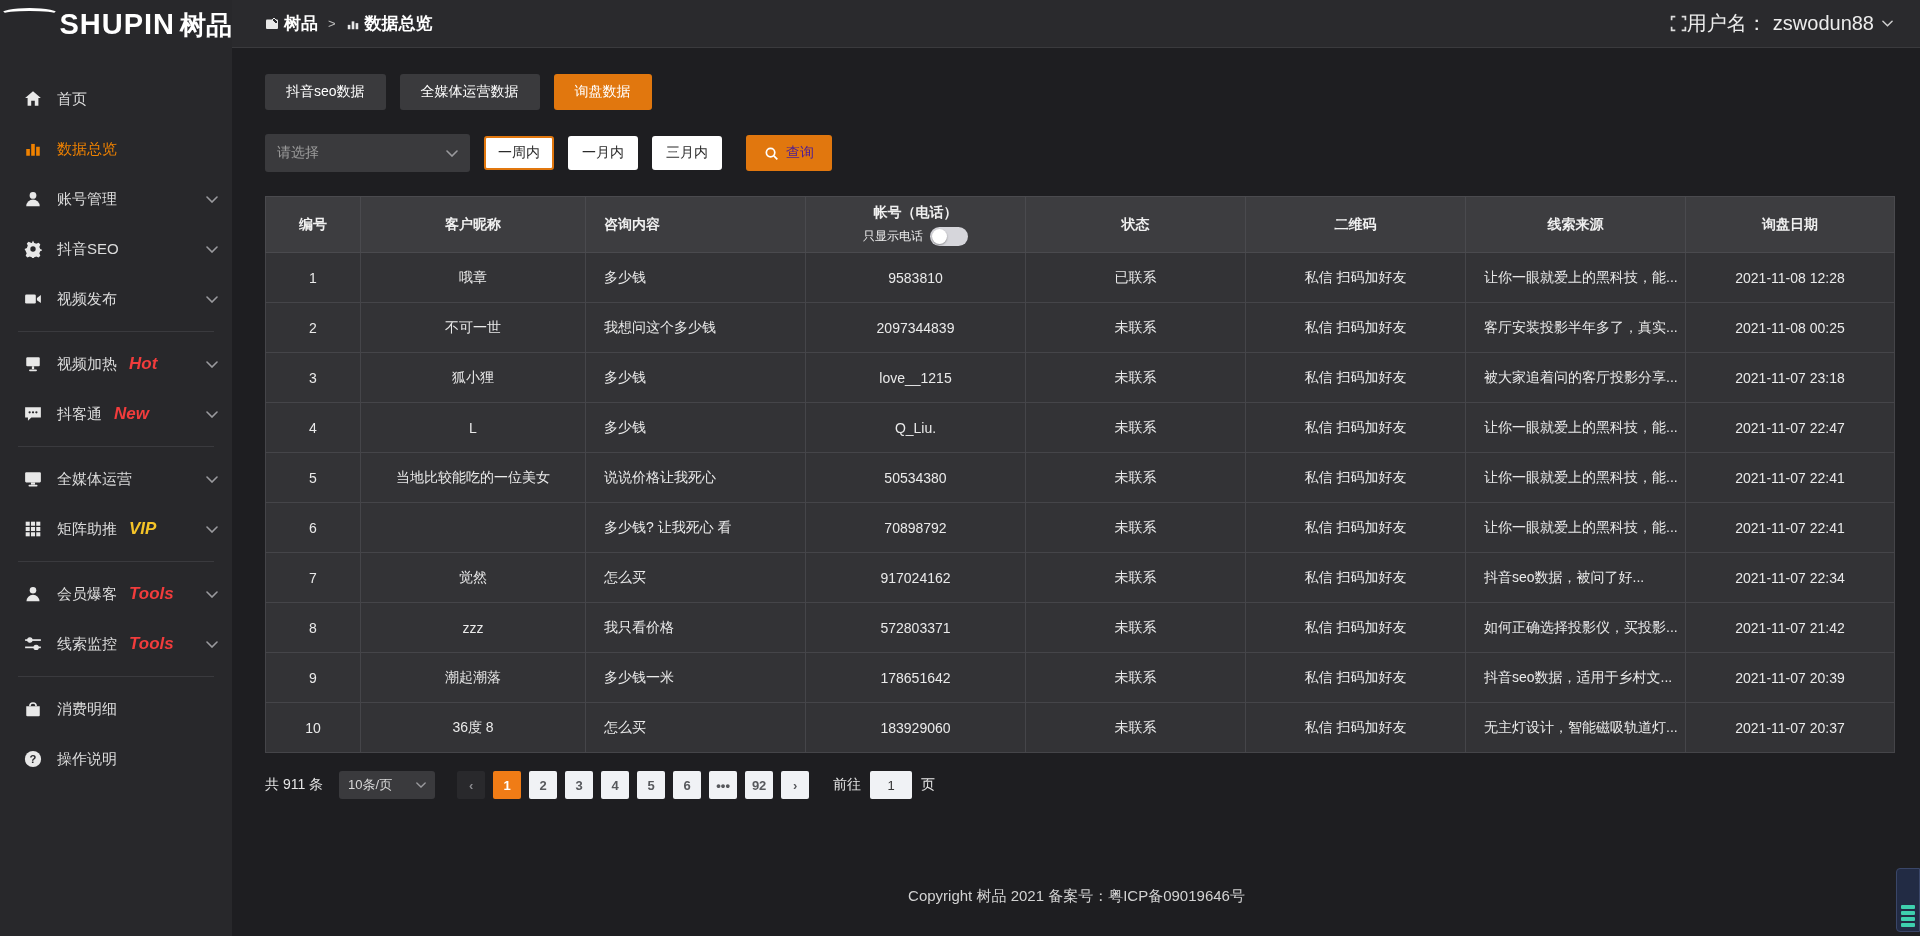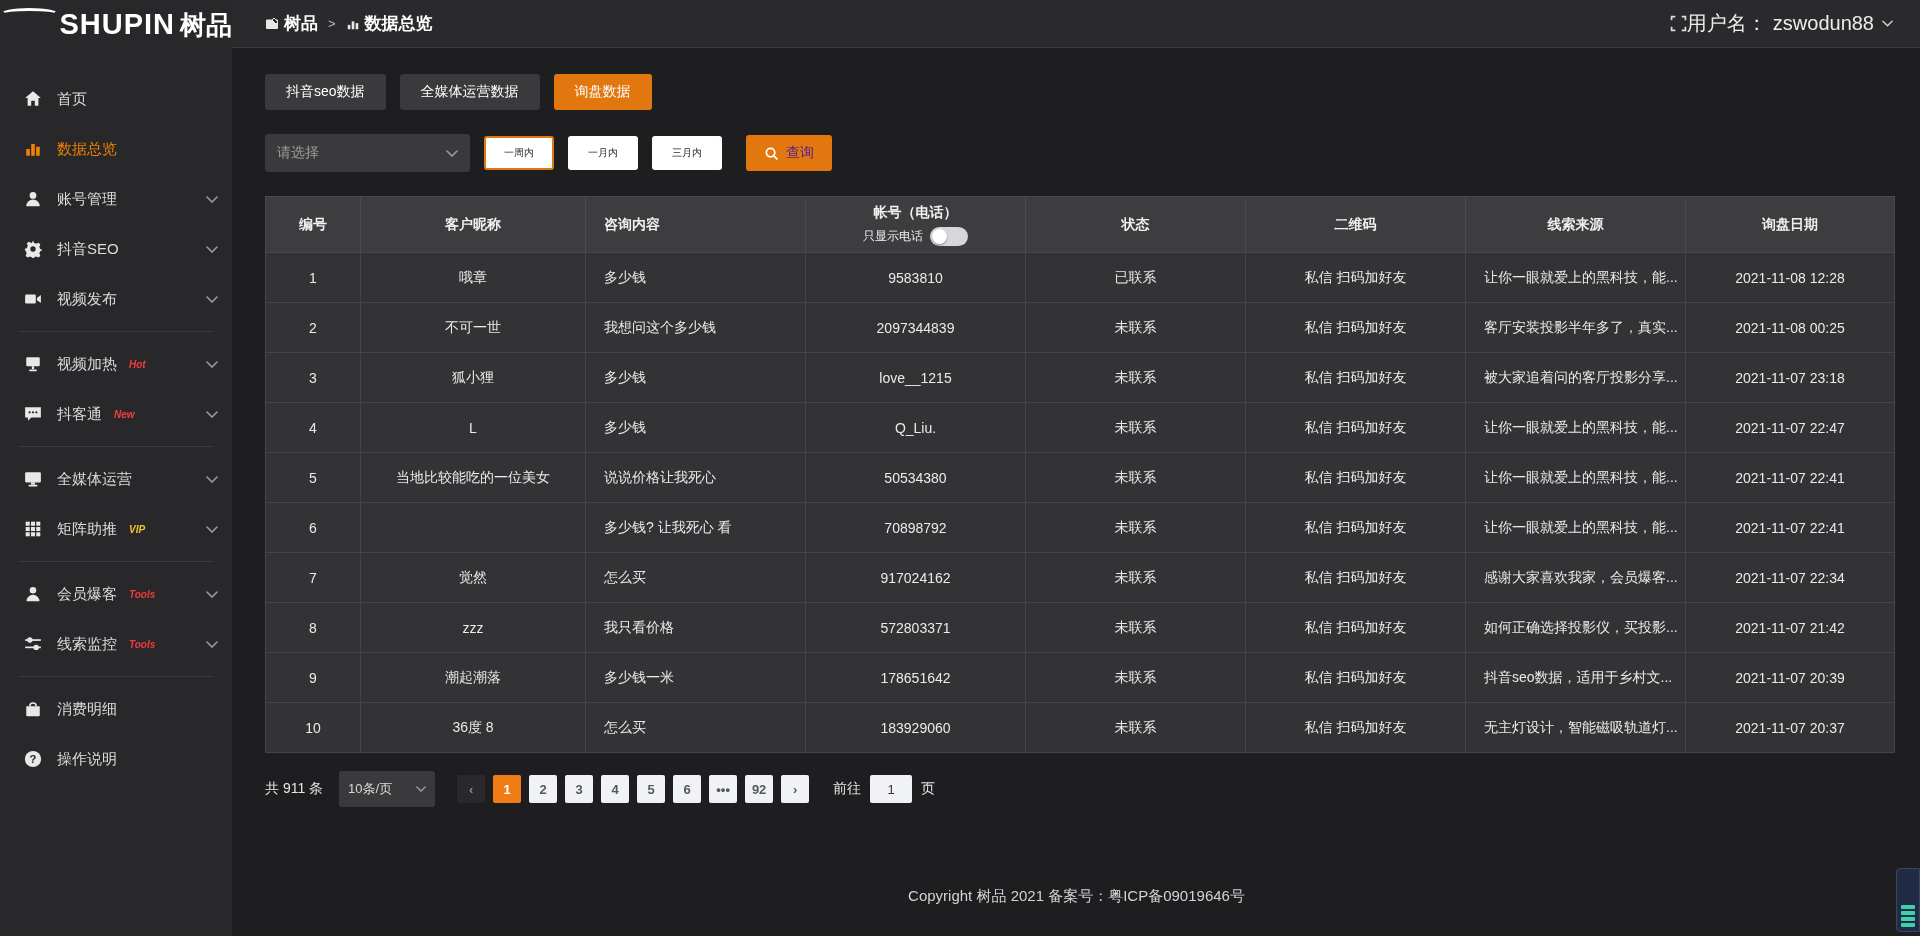"一周内" .period-btn { font-size: 10px -> 14px }
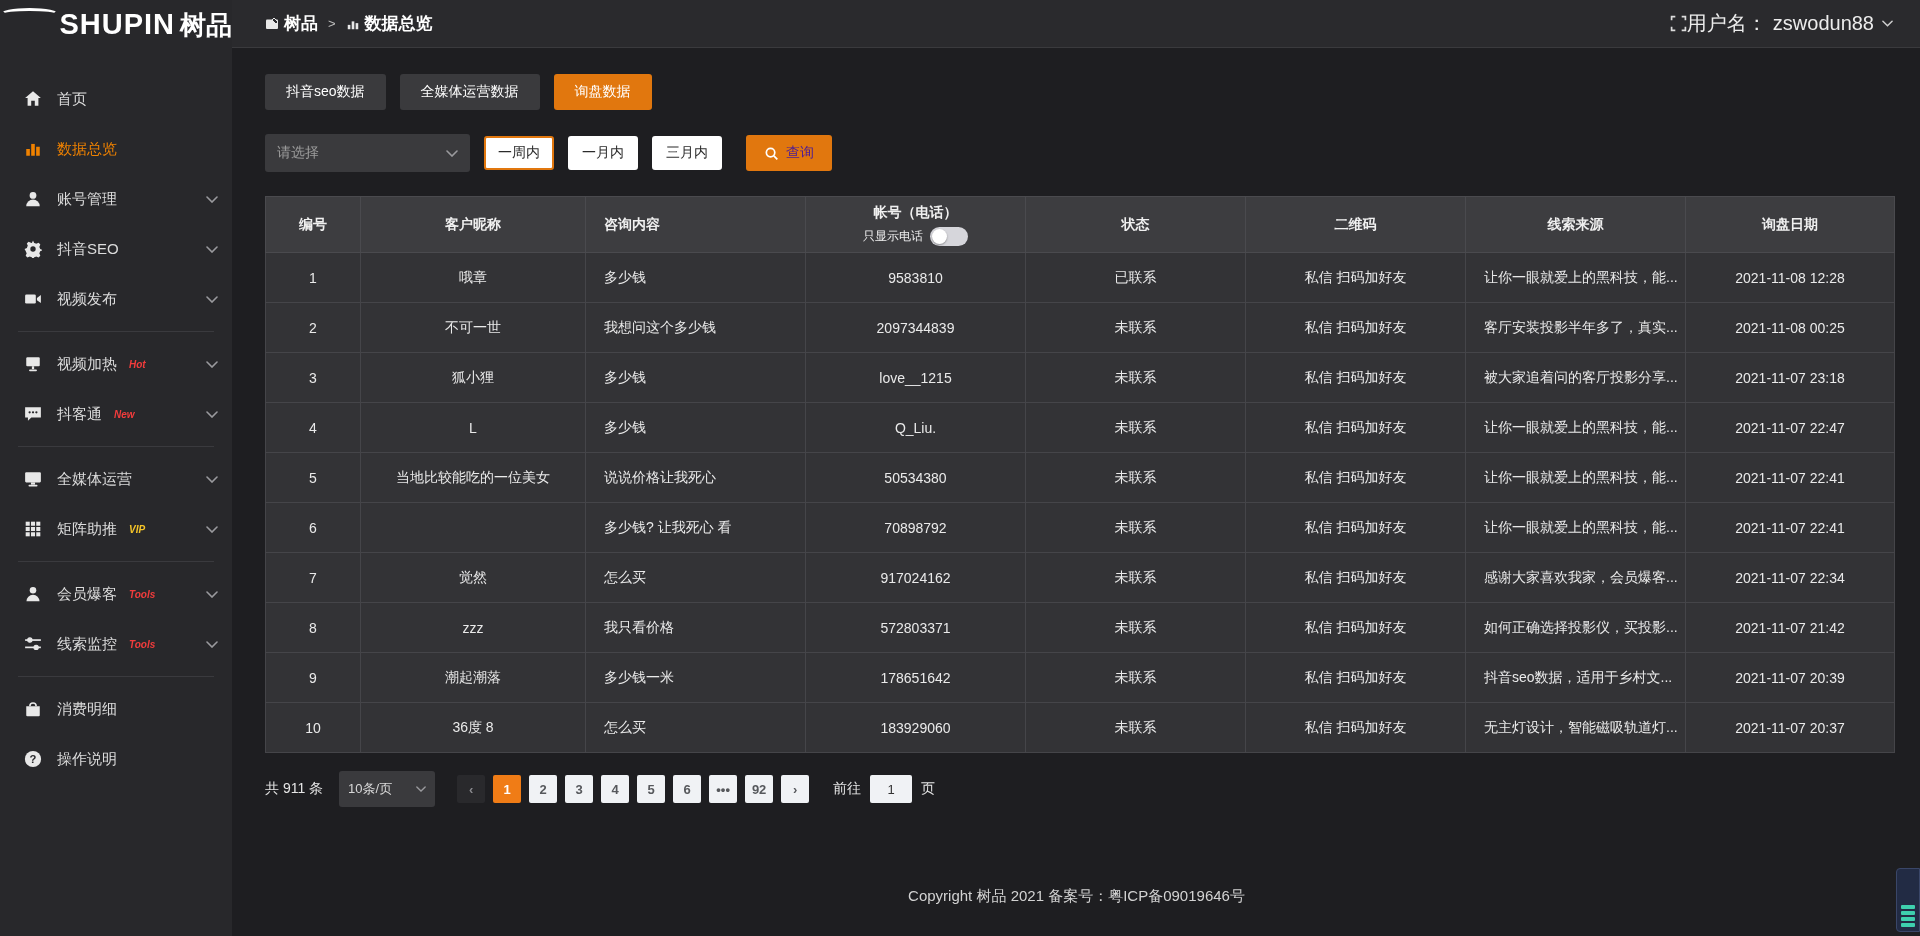"Hot" .badge { font-size: 10px -> 17px }
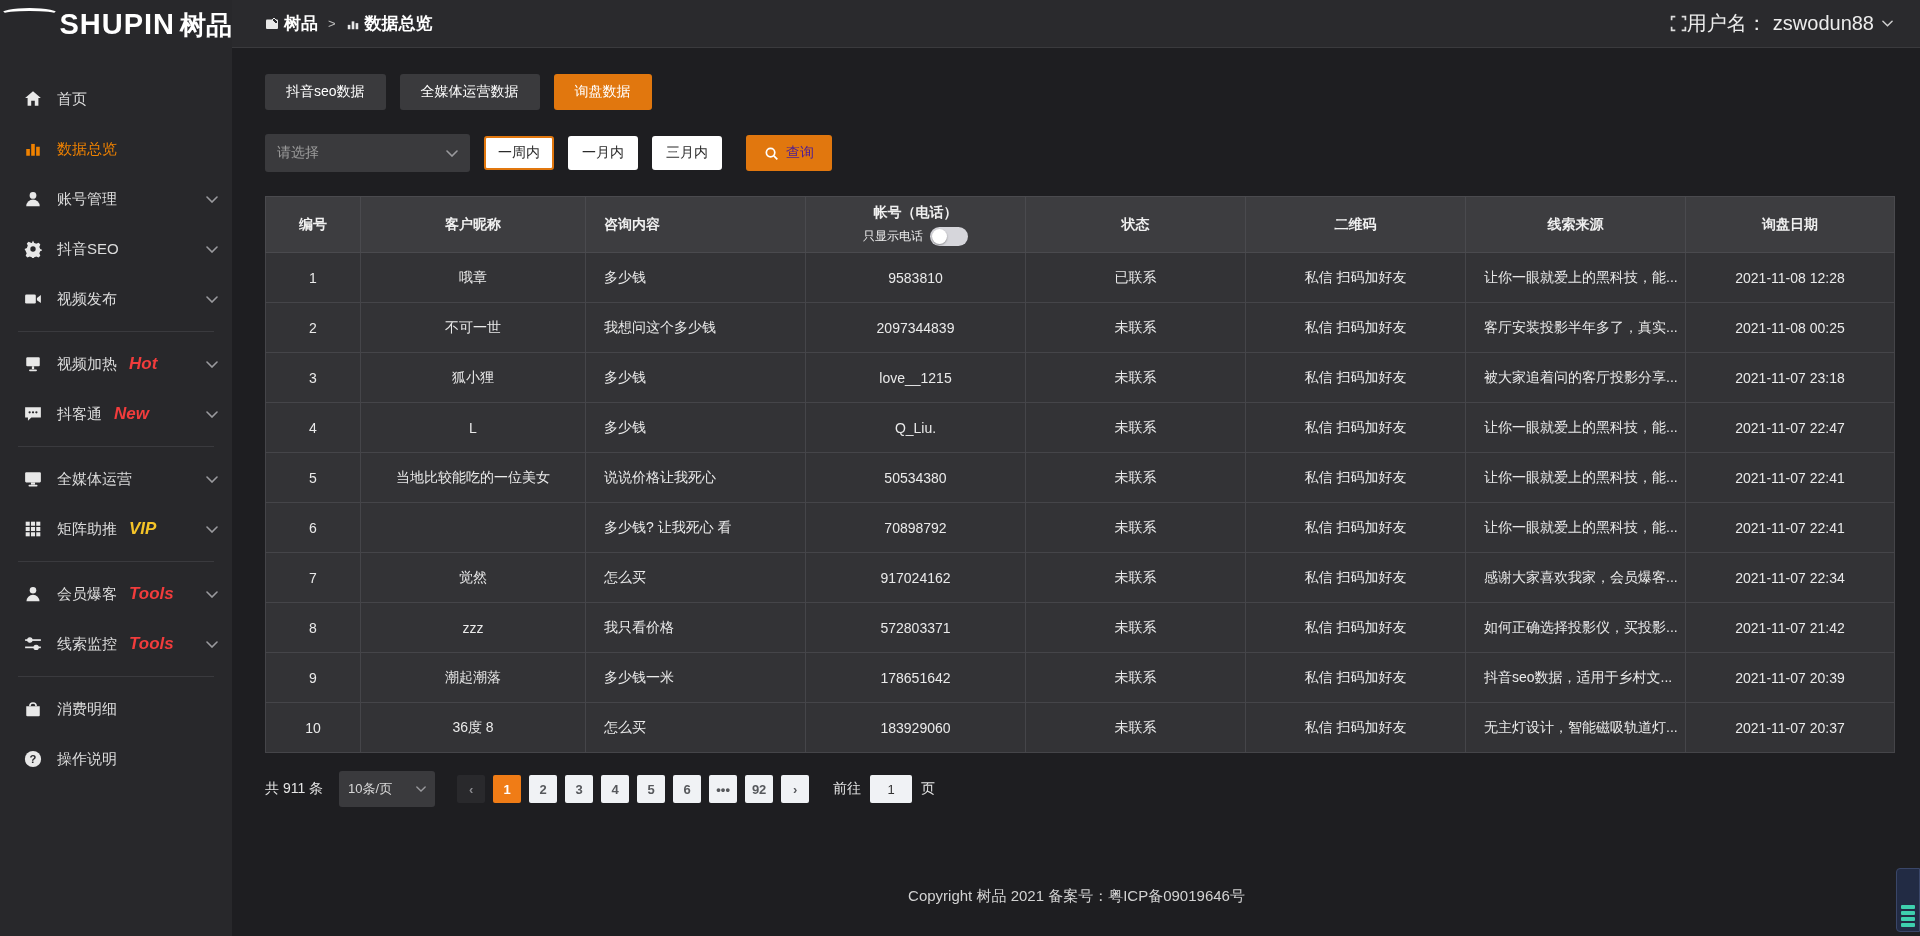"感谢大家喜欢我家，会员爆客..." td.c-left { text: 感谢大家喜欢我家，会员爆客 -> 抖音seo数据，被问了好 }
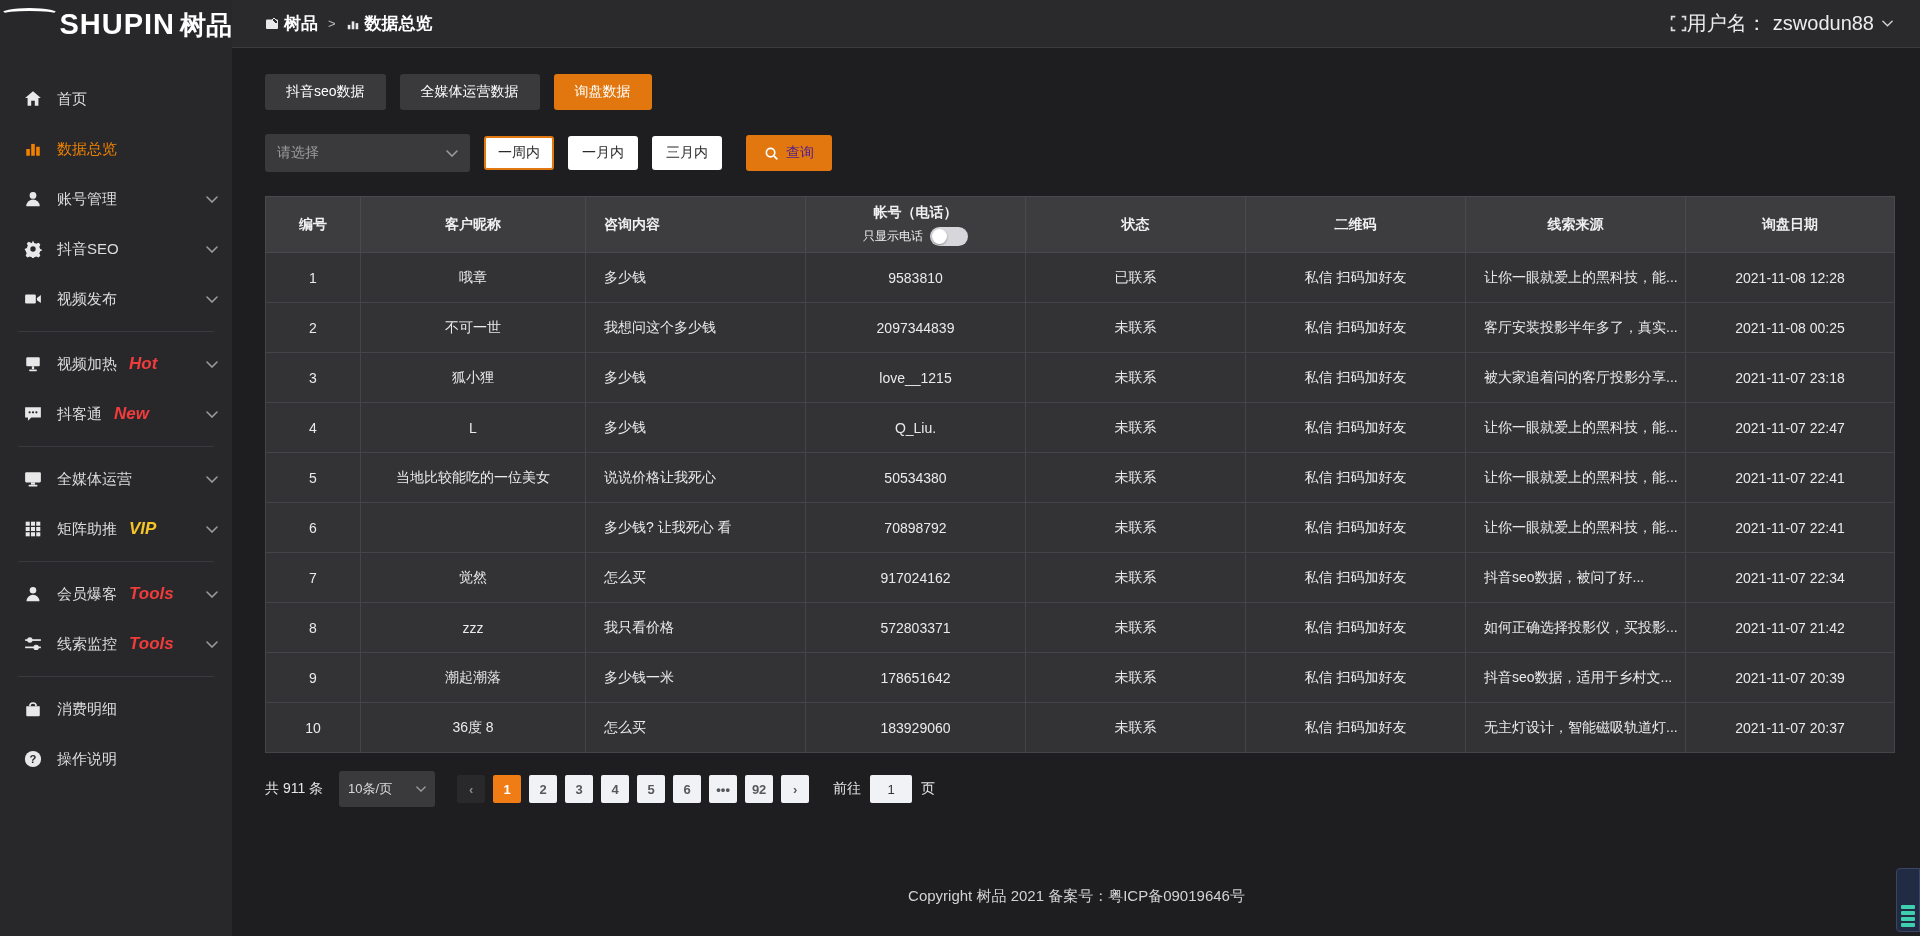"10条/页" .pg-size { height: 36px -> 28px }
